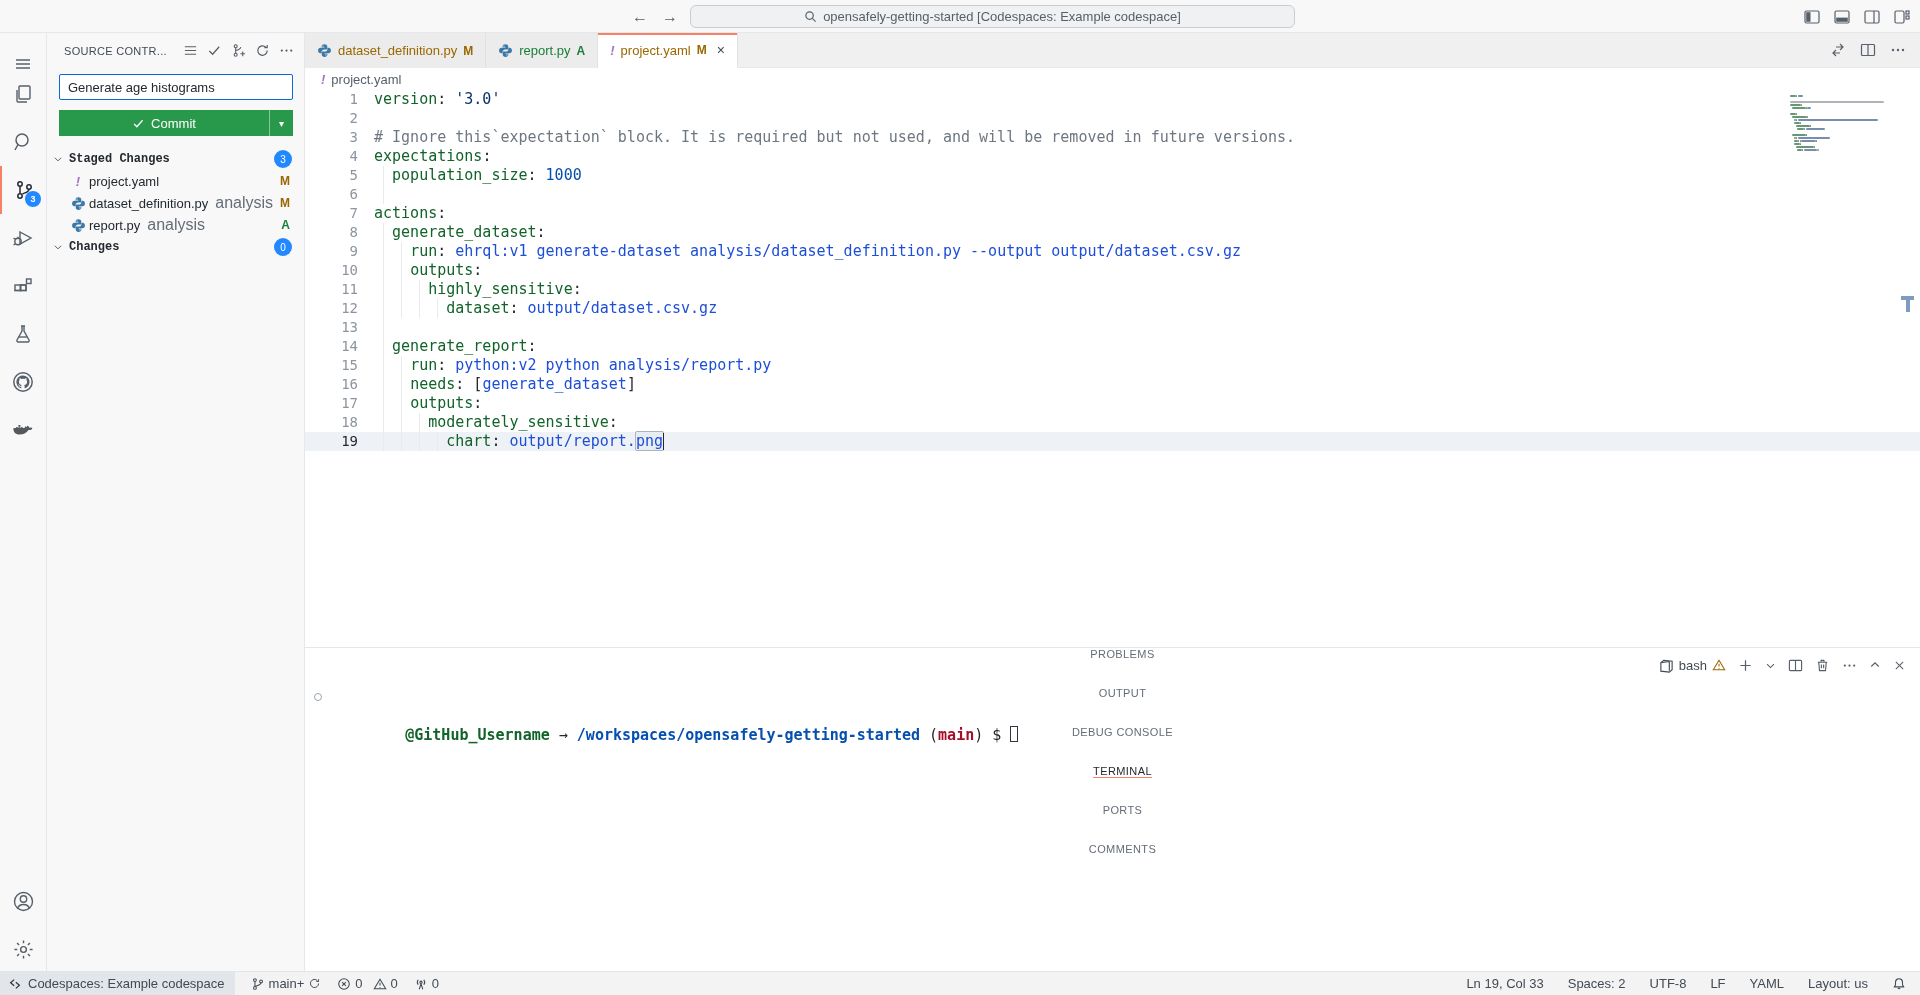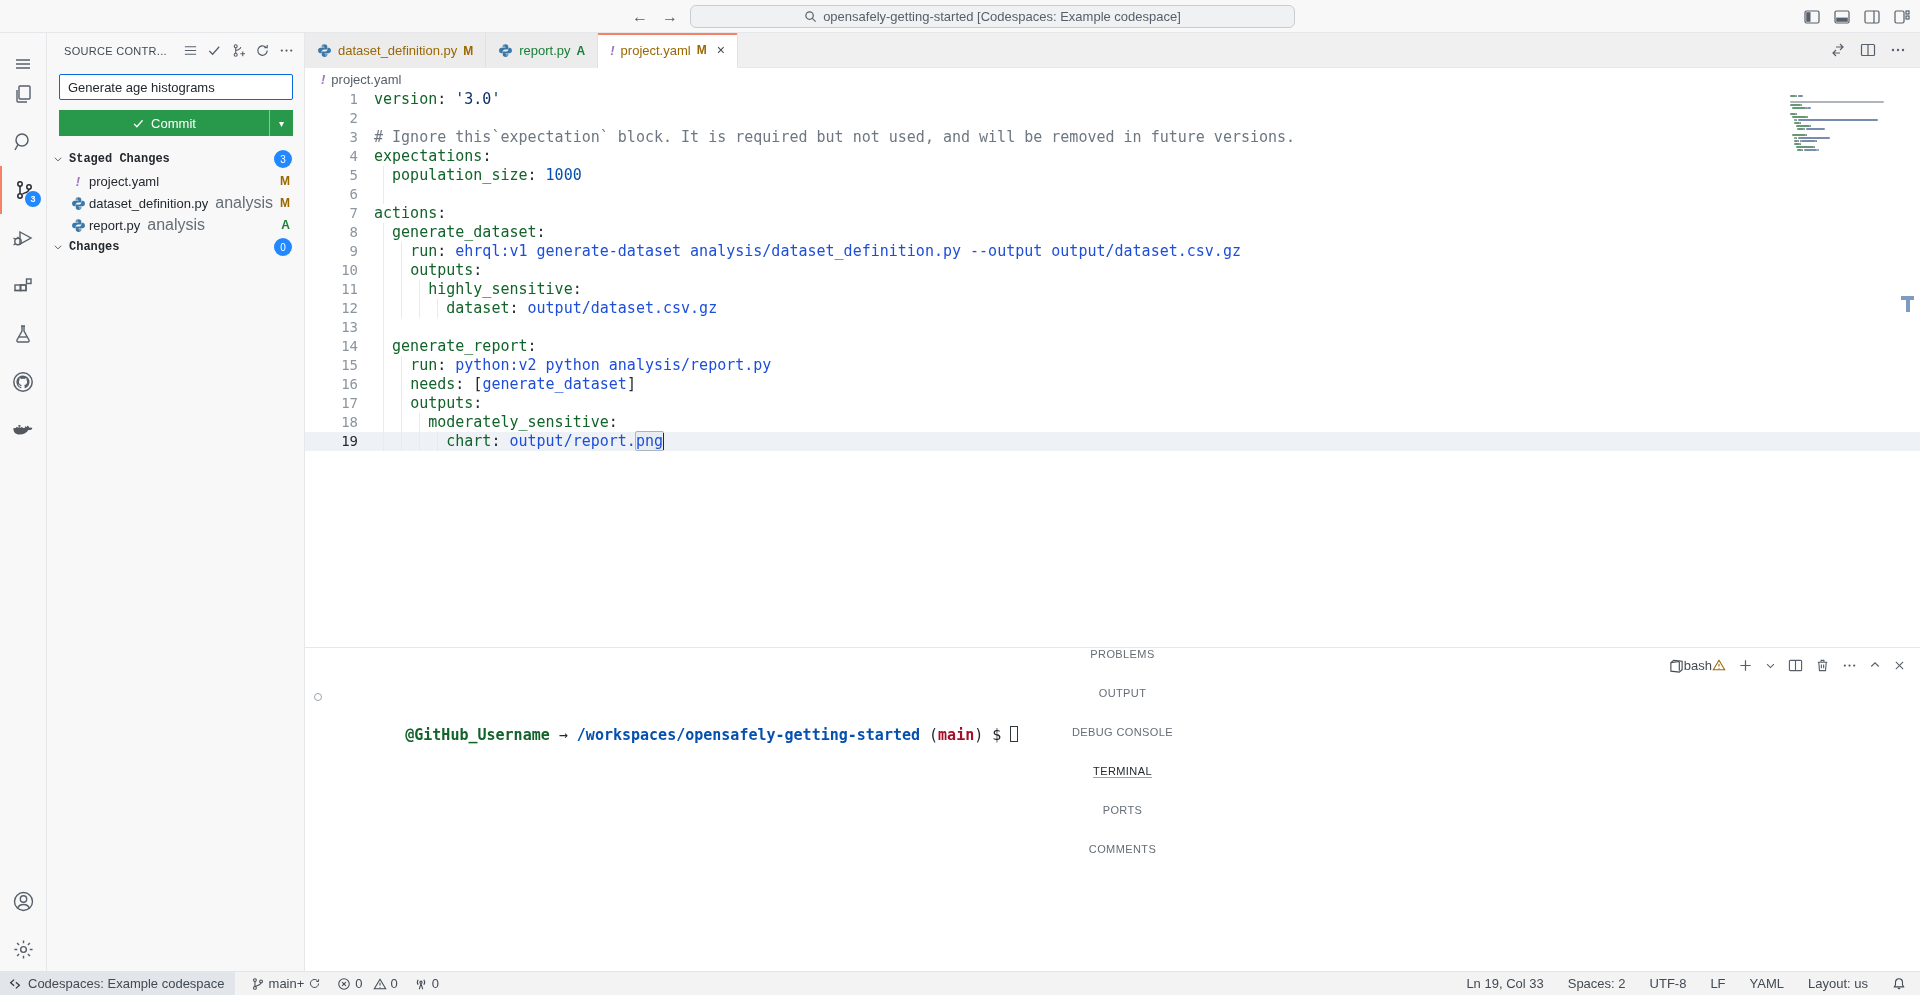"bash" .pt-shell { gap: none -> 5px }
